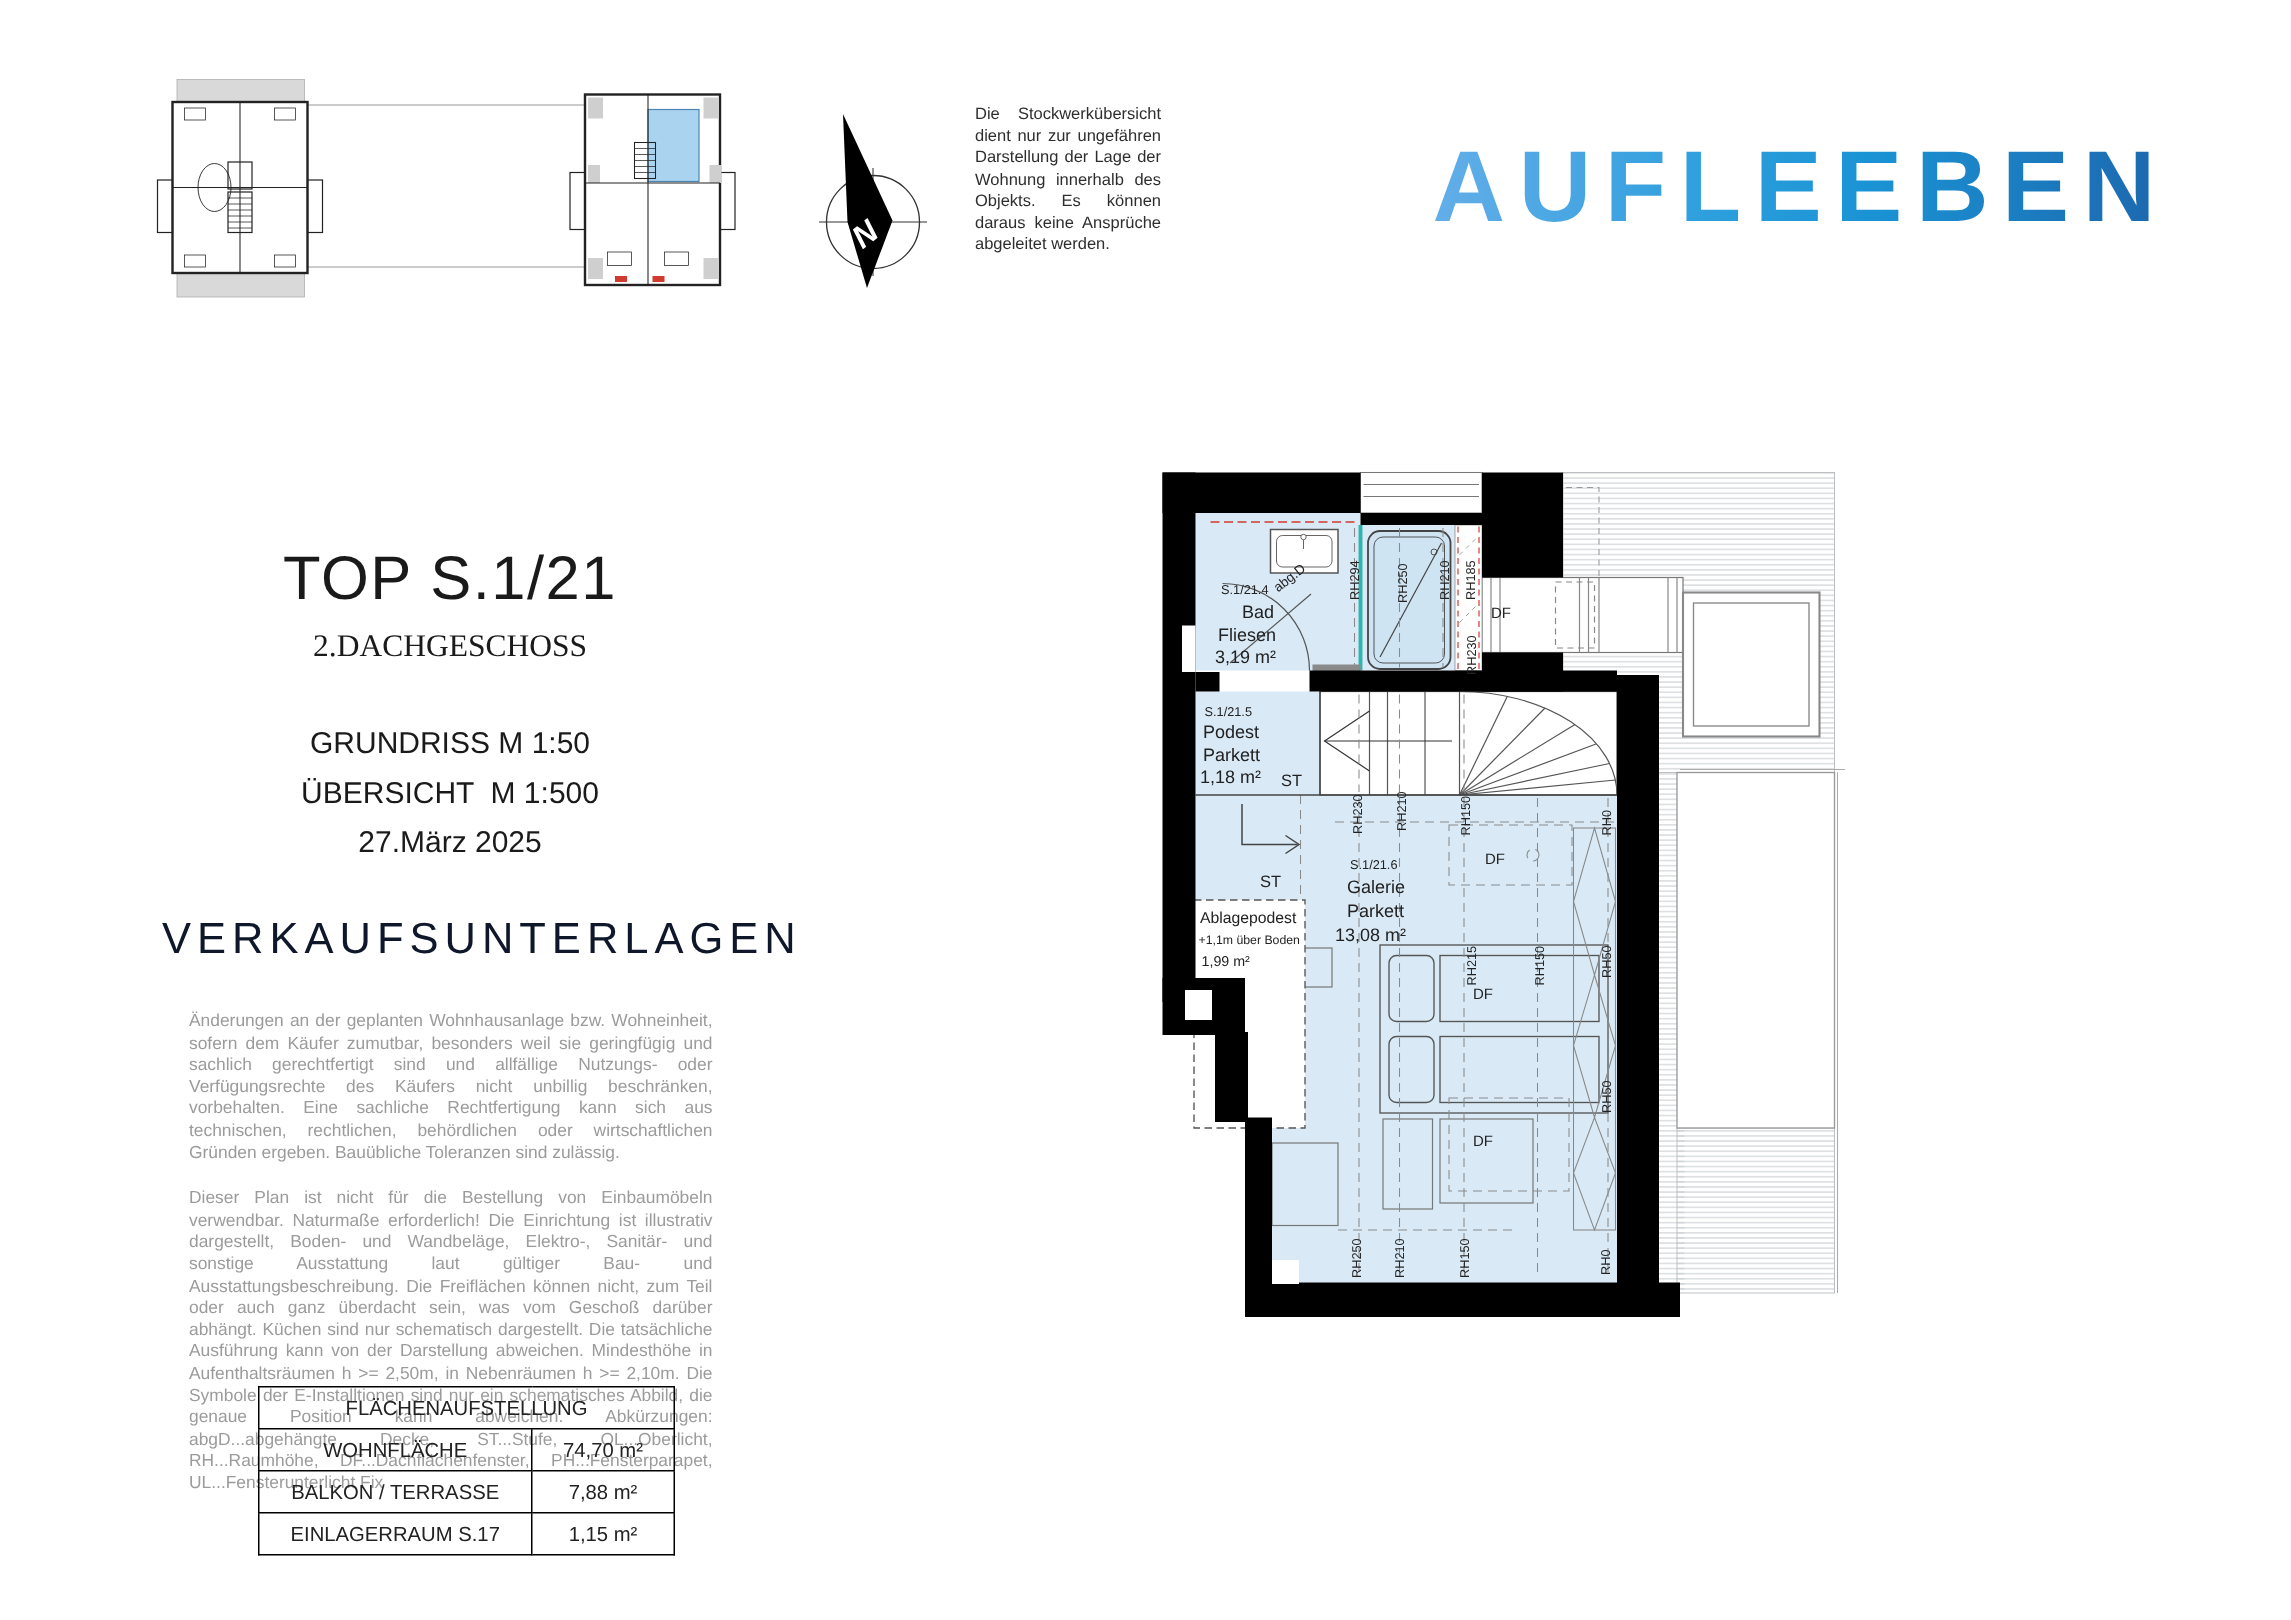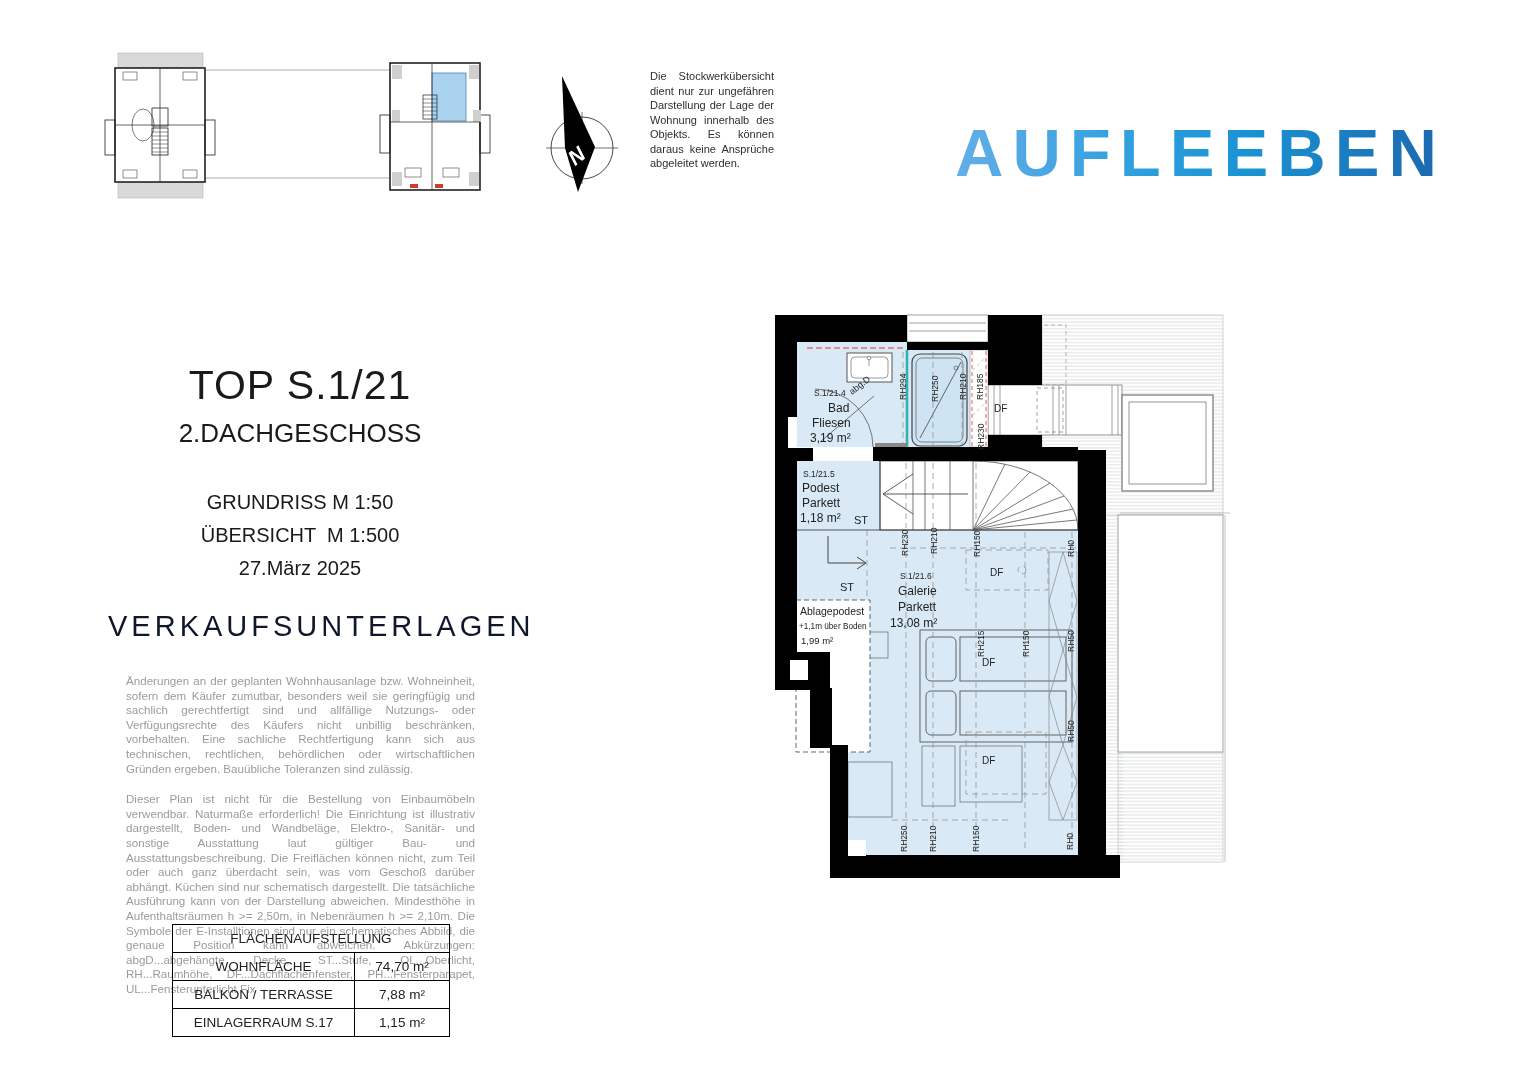"AUFLEEBEN" .logo { margin-top: 28px -> none }
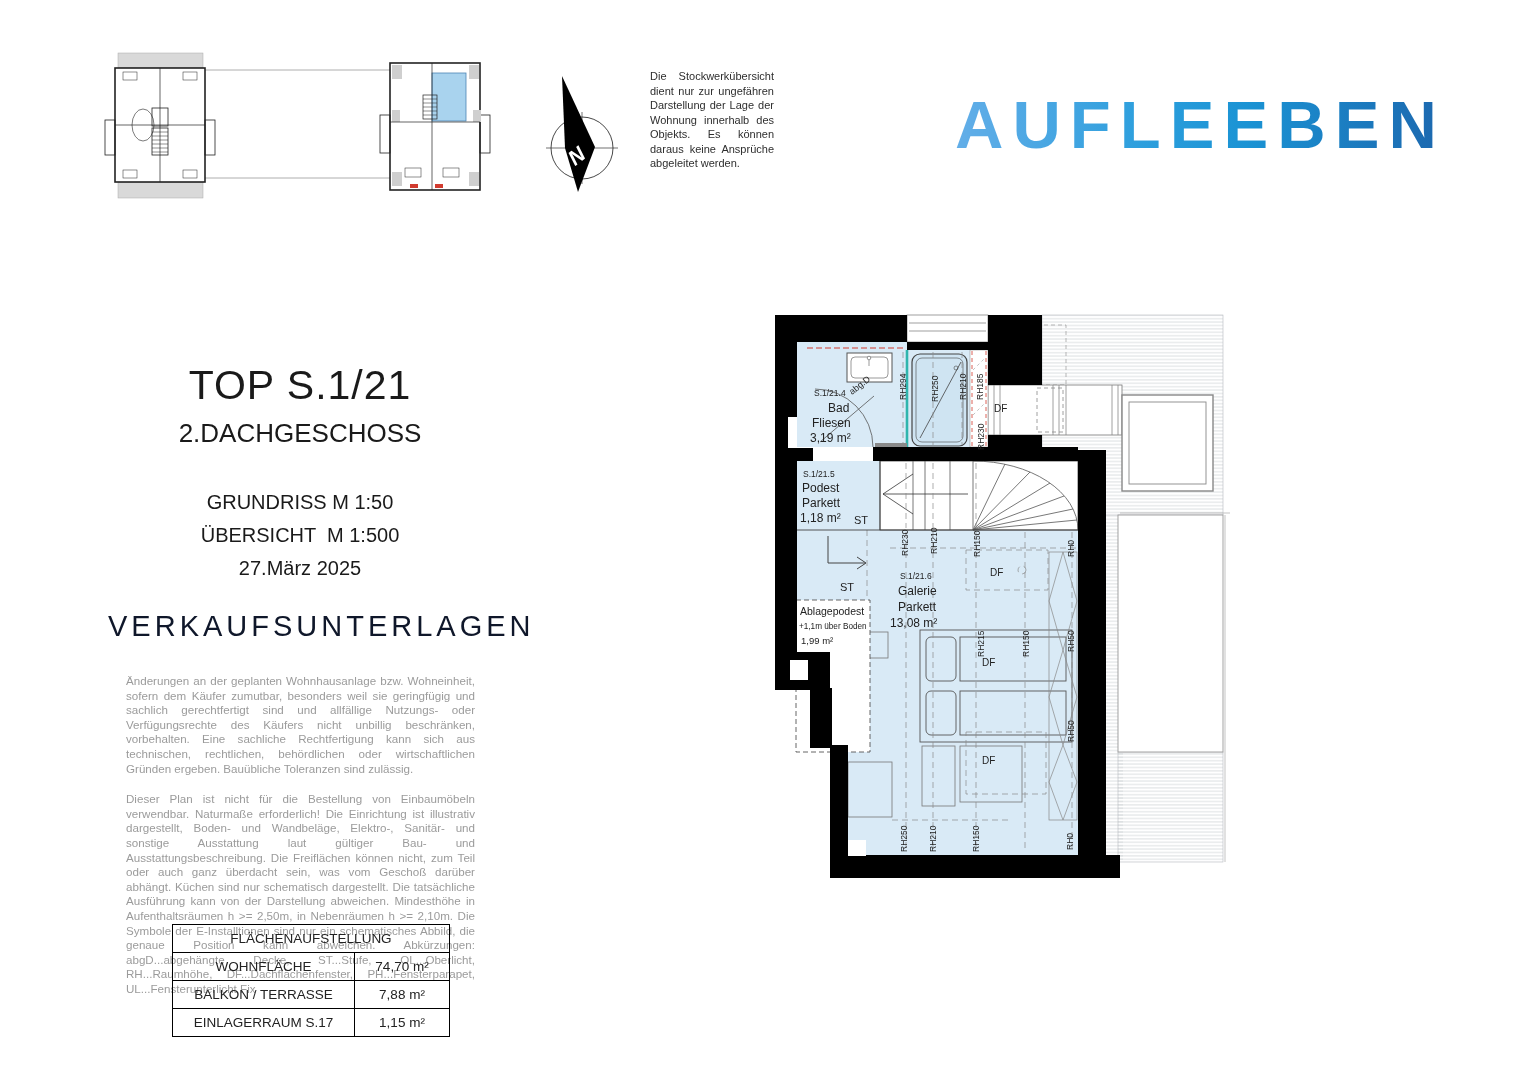"2.DACHGESCHOSS" .t-floor { font-family: none -> Liberation Serif, serif; font-size: 26px -> 21px }
